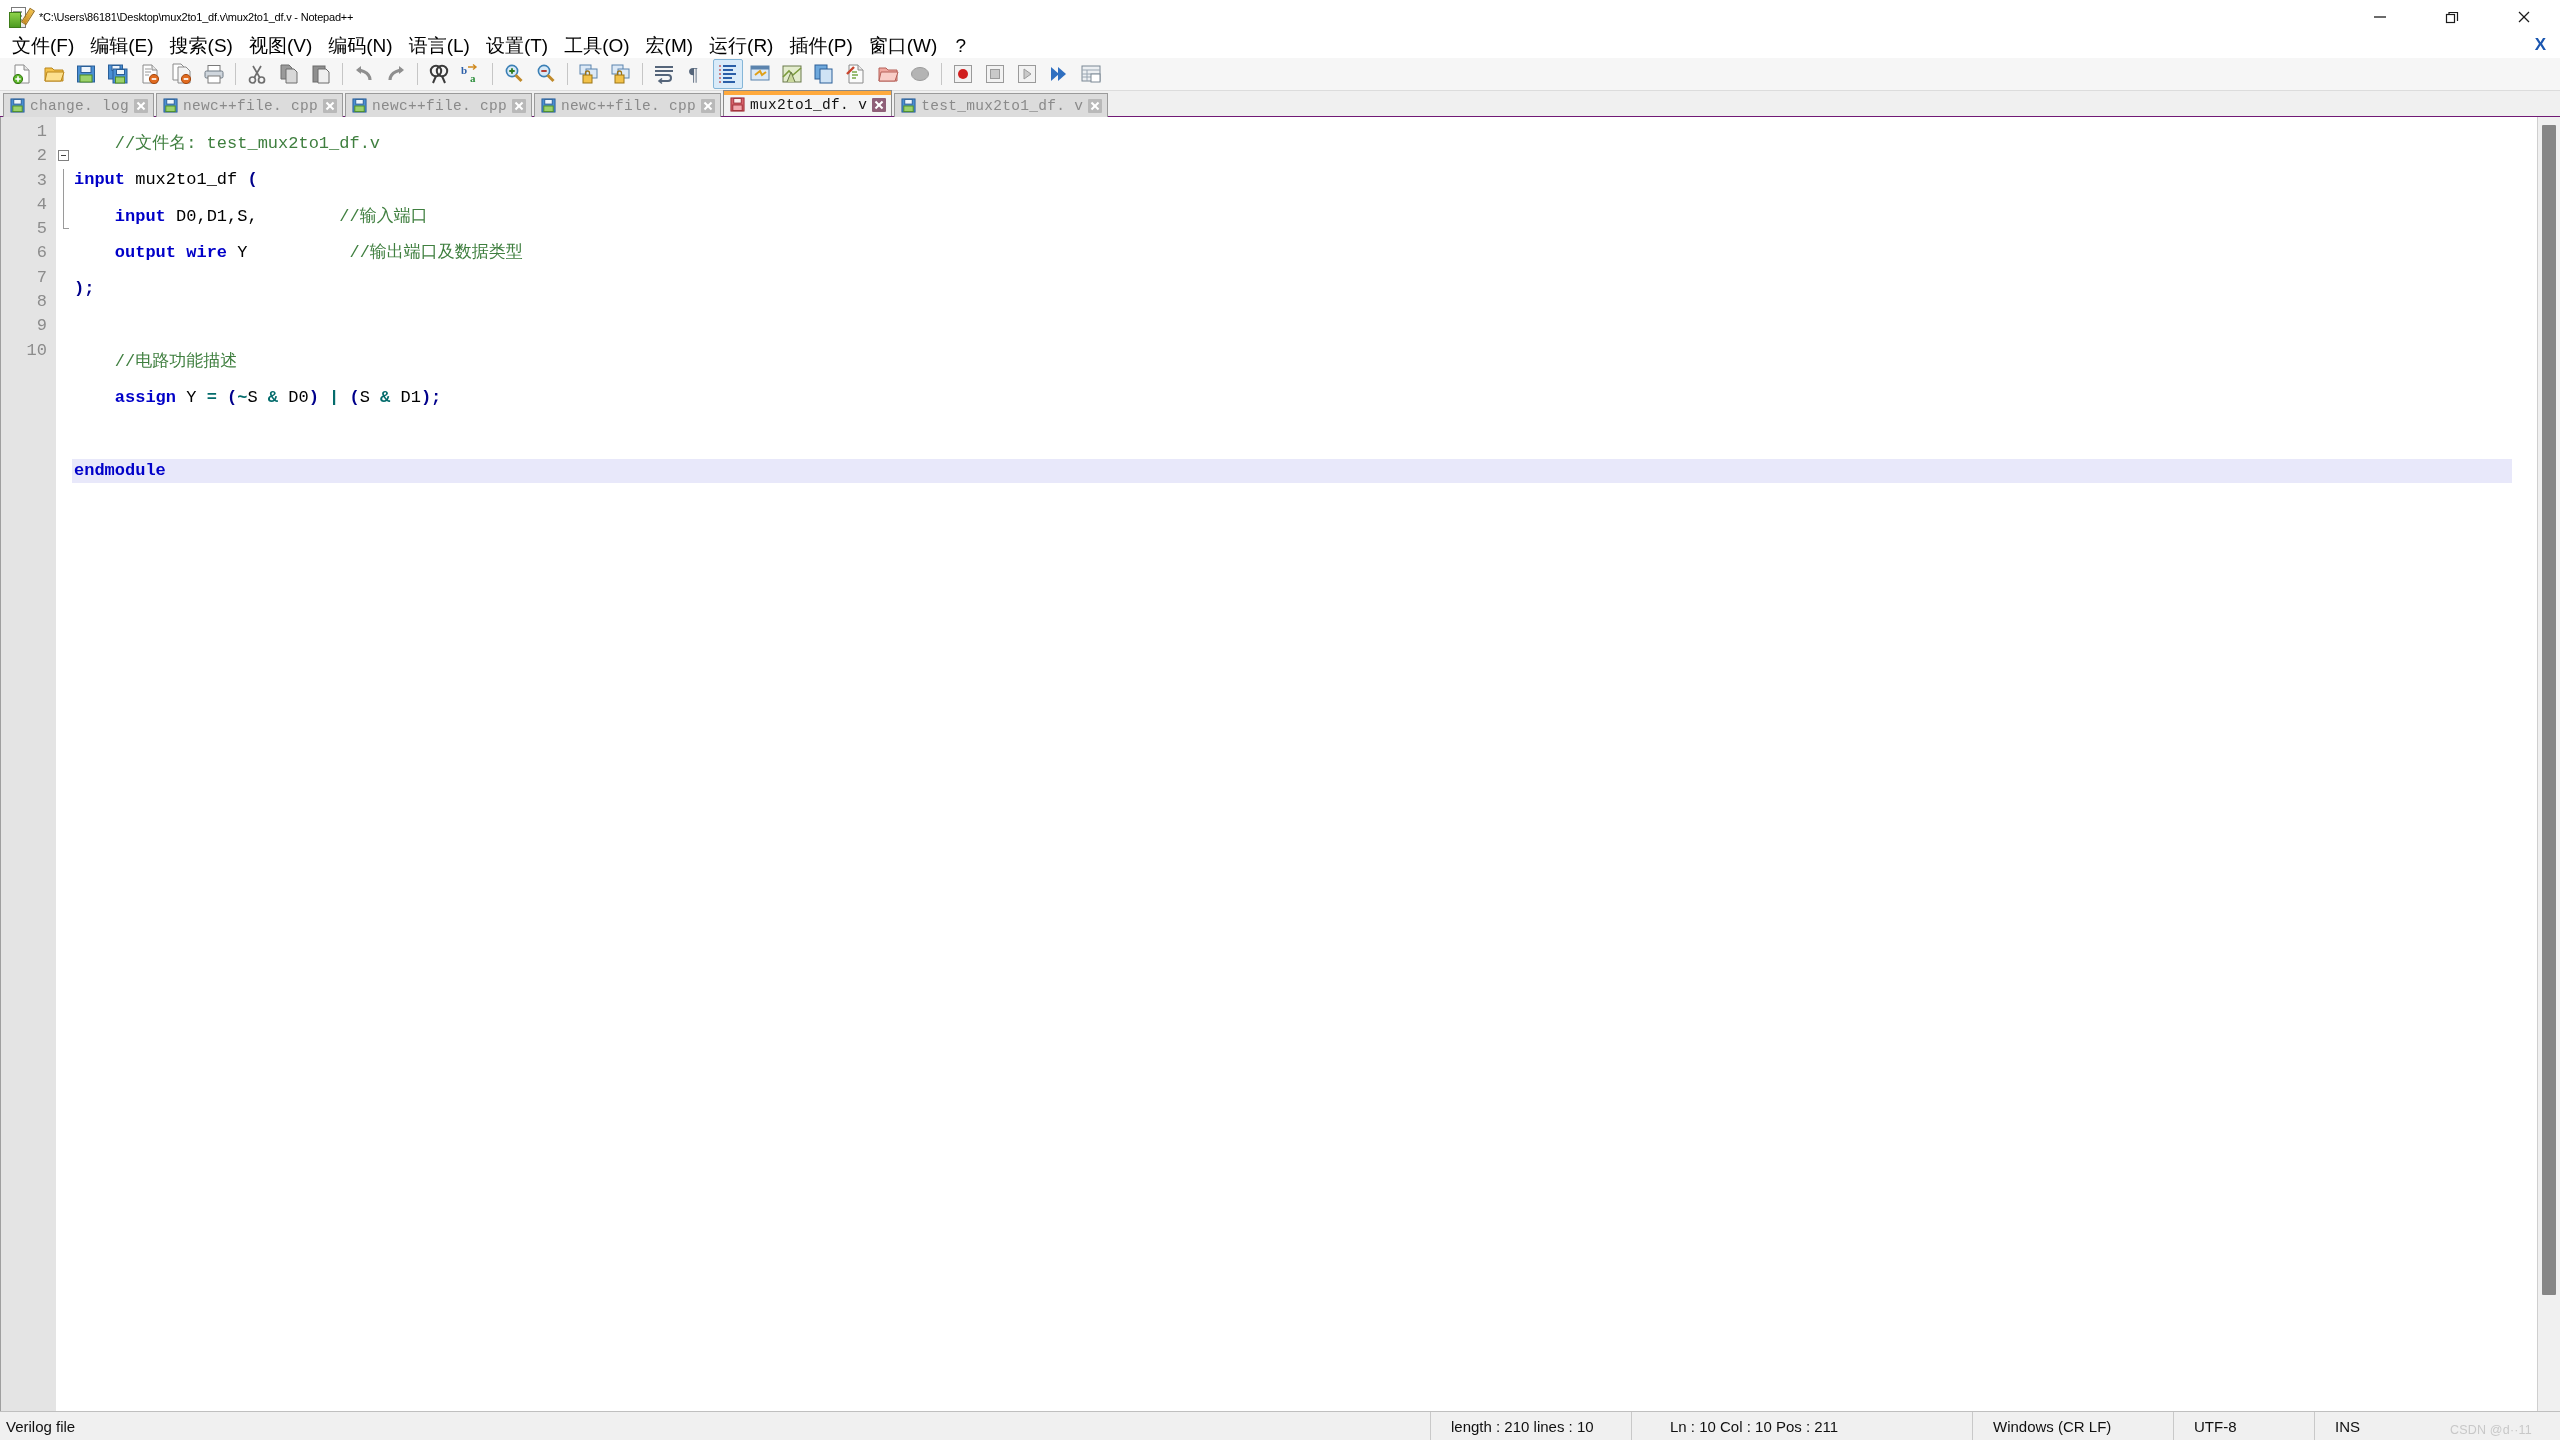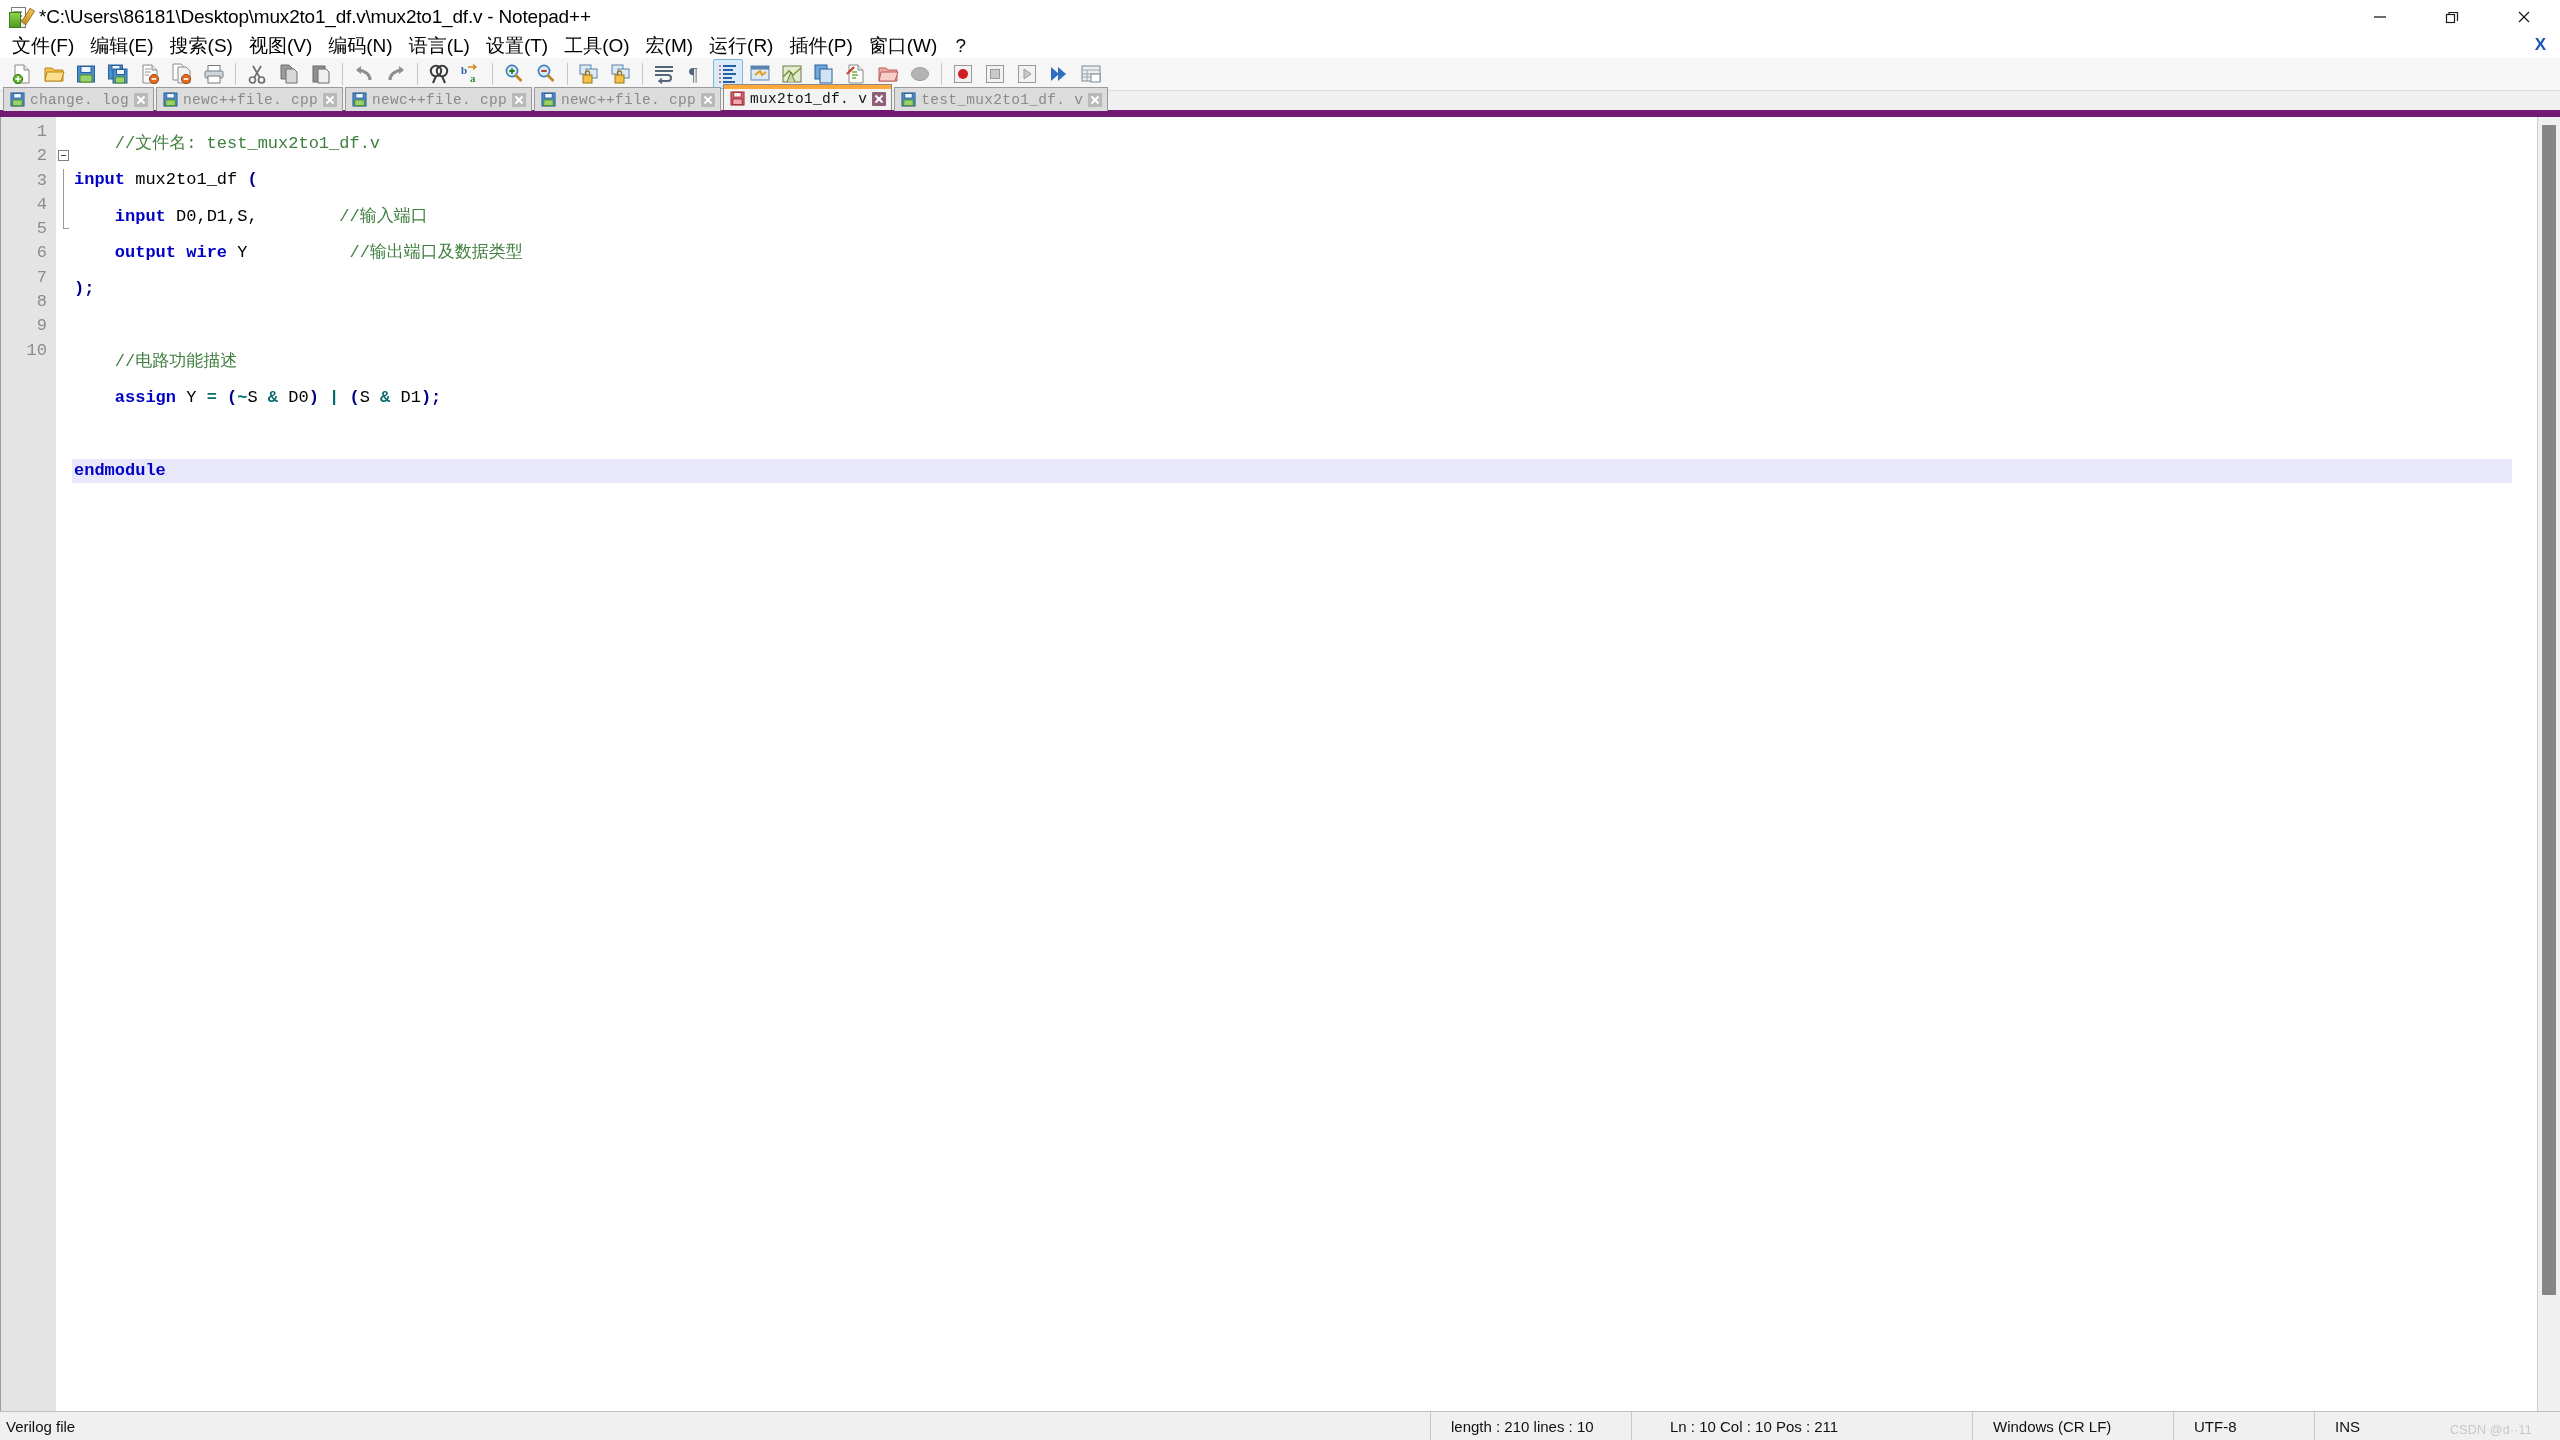"*C:\Users\86181\Desktop\mux2to1_df.v\mux" .title-text { font-size: 19px -> 11px }
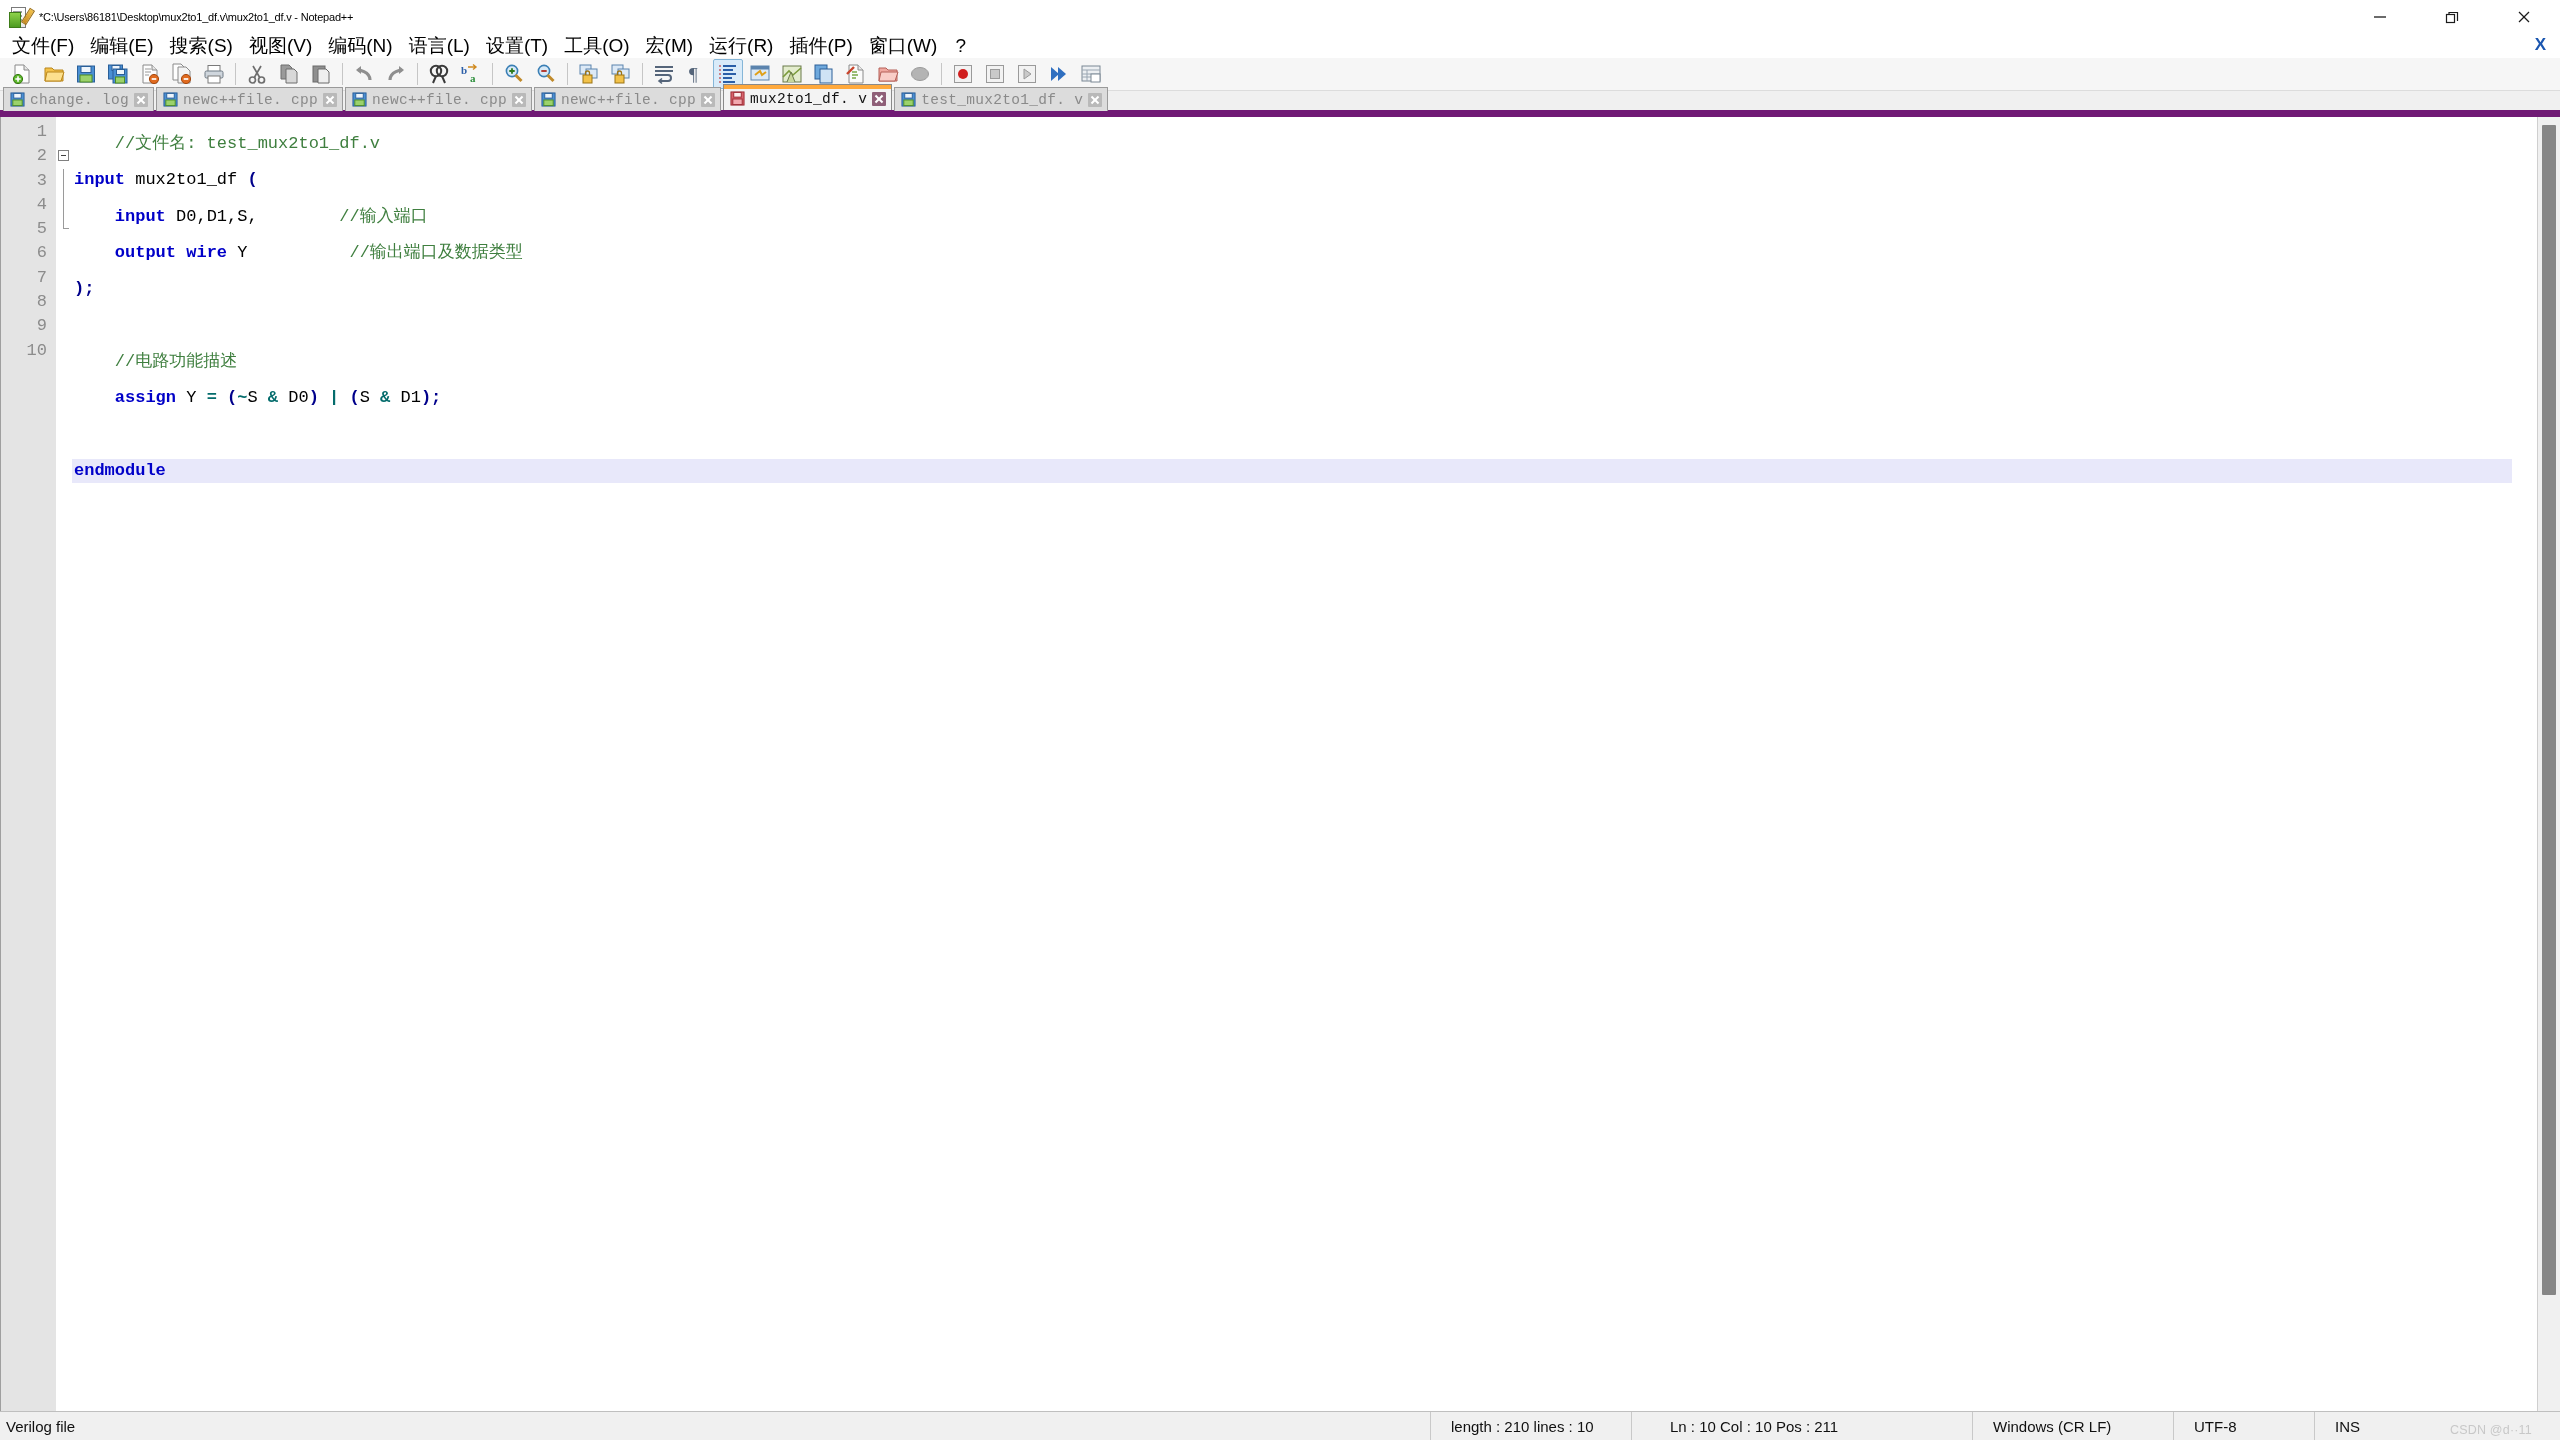"change. log" .tabbar { border-bottom: 7px solid #701a75 -> 1px solid #701a75 }
